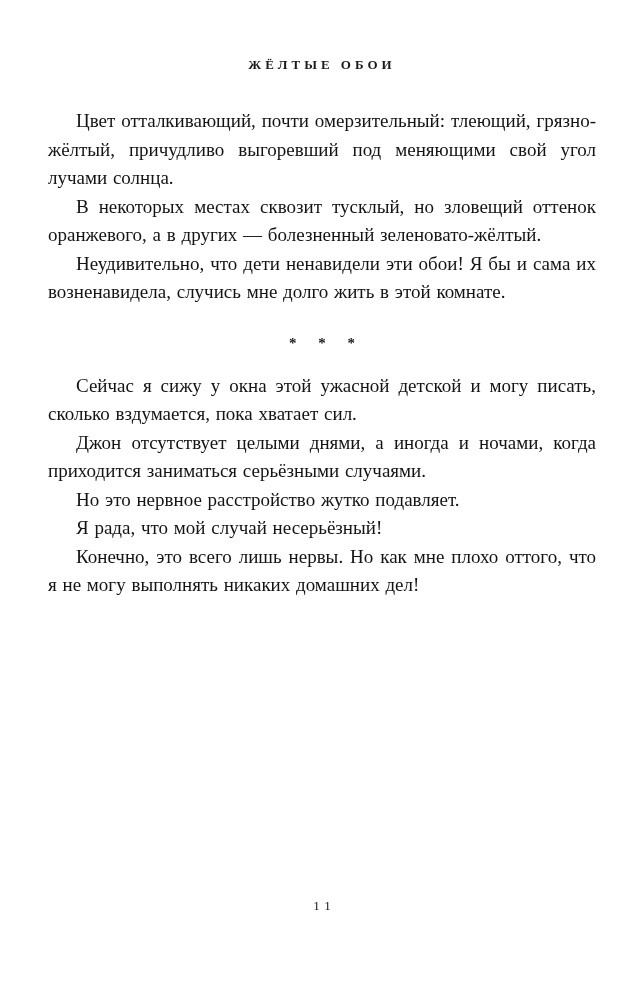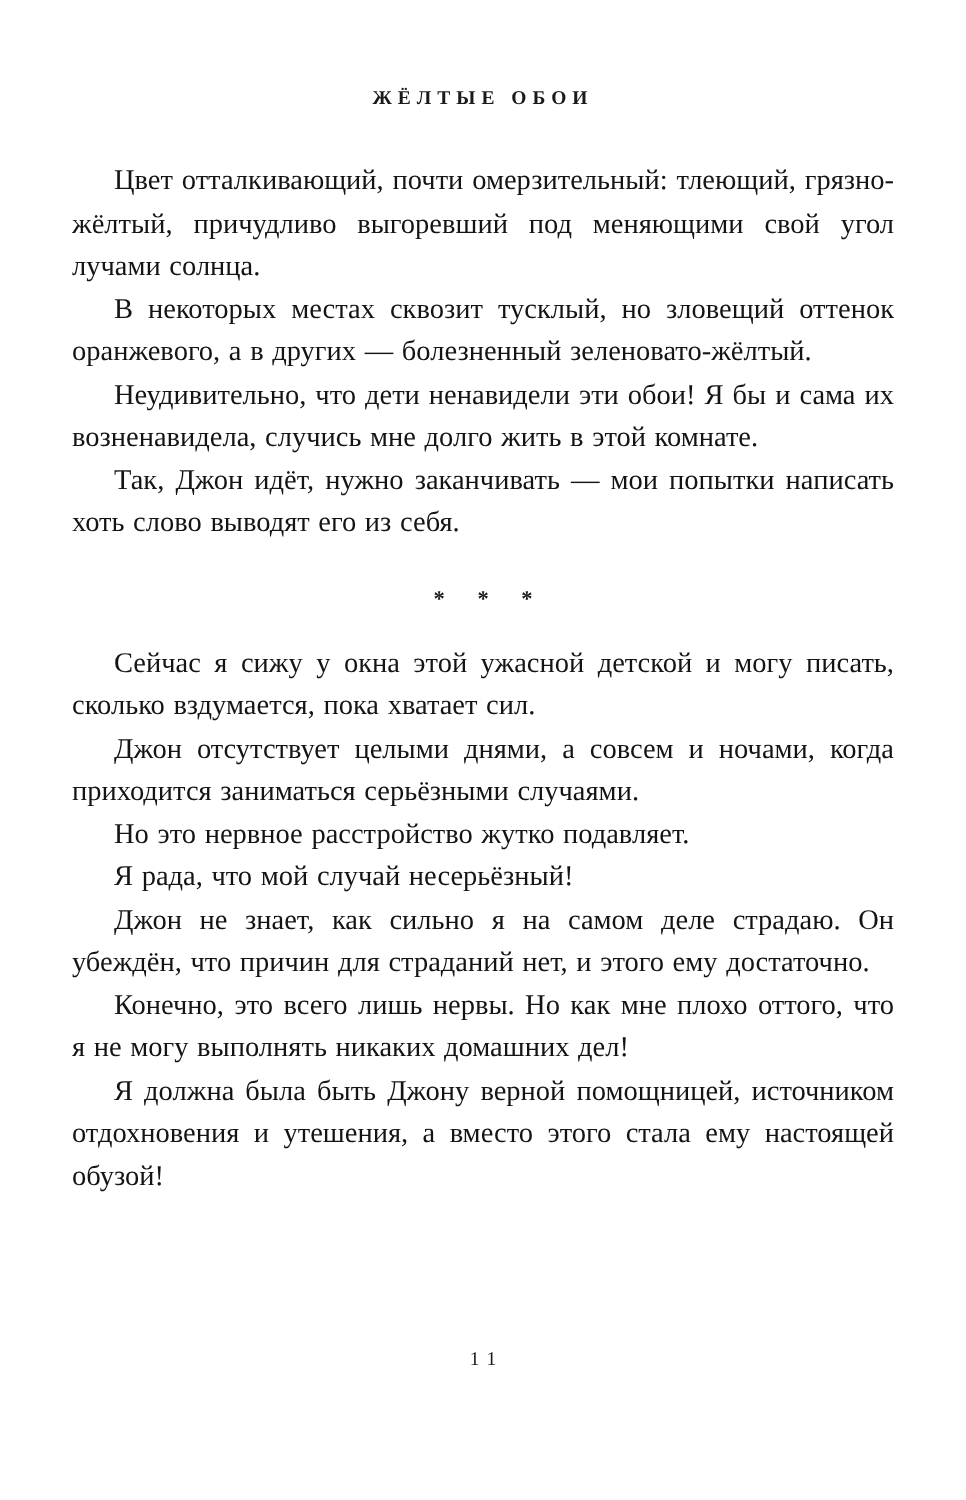"Так, Джон идёт, нужно заканчивать" p.para { html: <p>Так, Джон идёт, нужно заканчивать — мои попытки написать хоть слово выводят его из себя.</p> -> none }
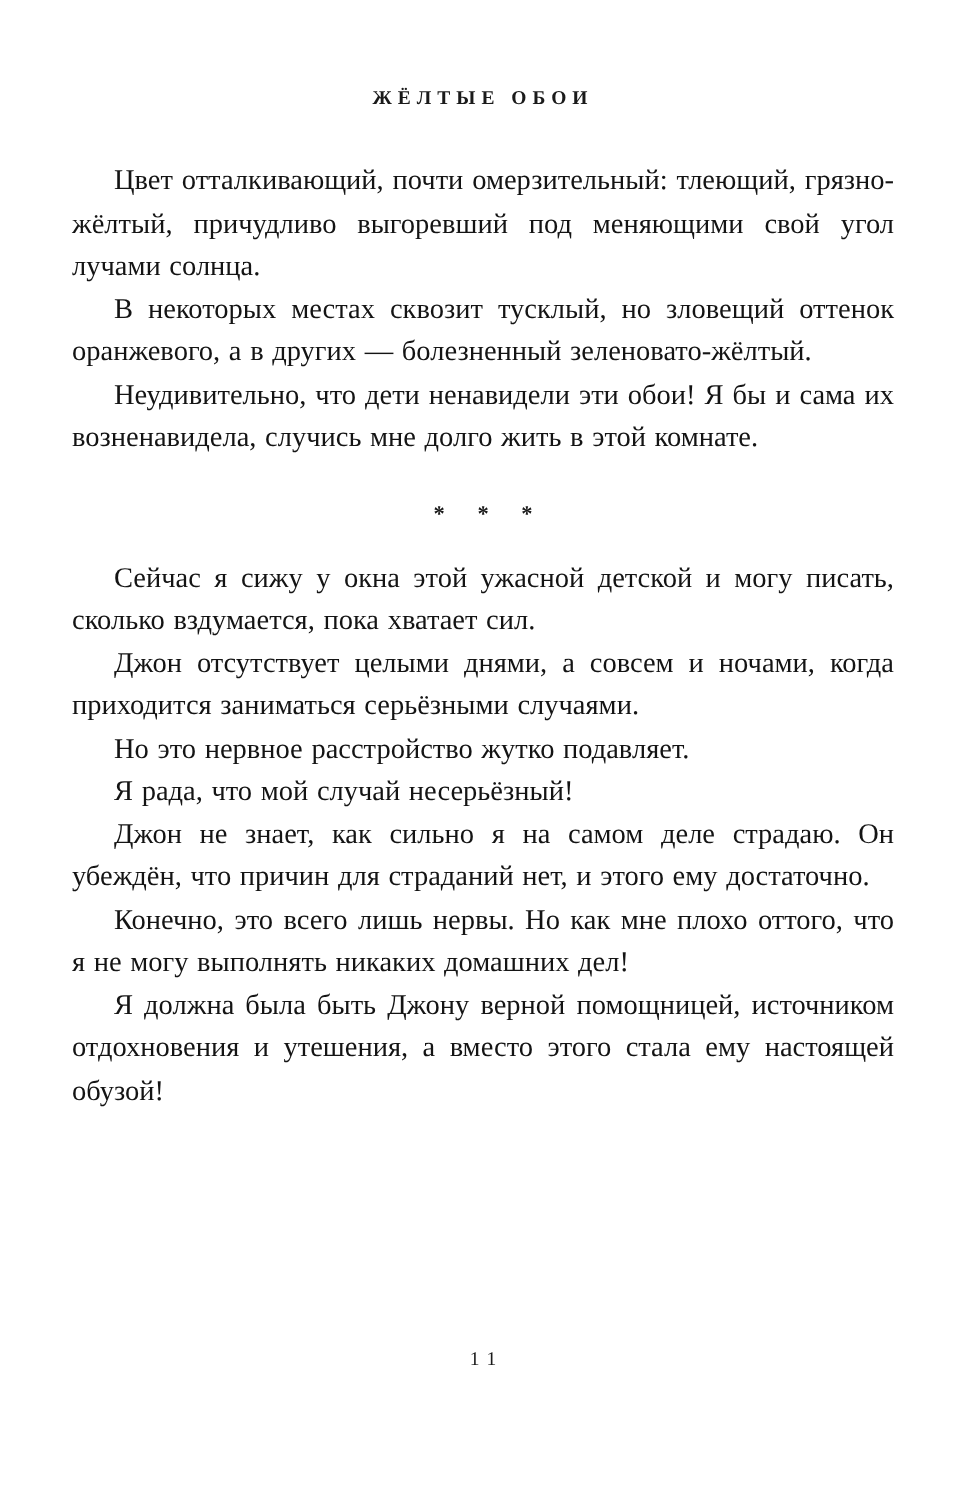"Джон отсутствует целыми днями, а" p.para { text: совсем -> иногда }
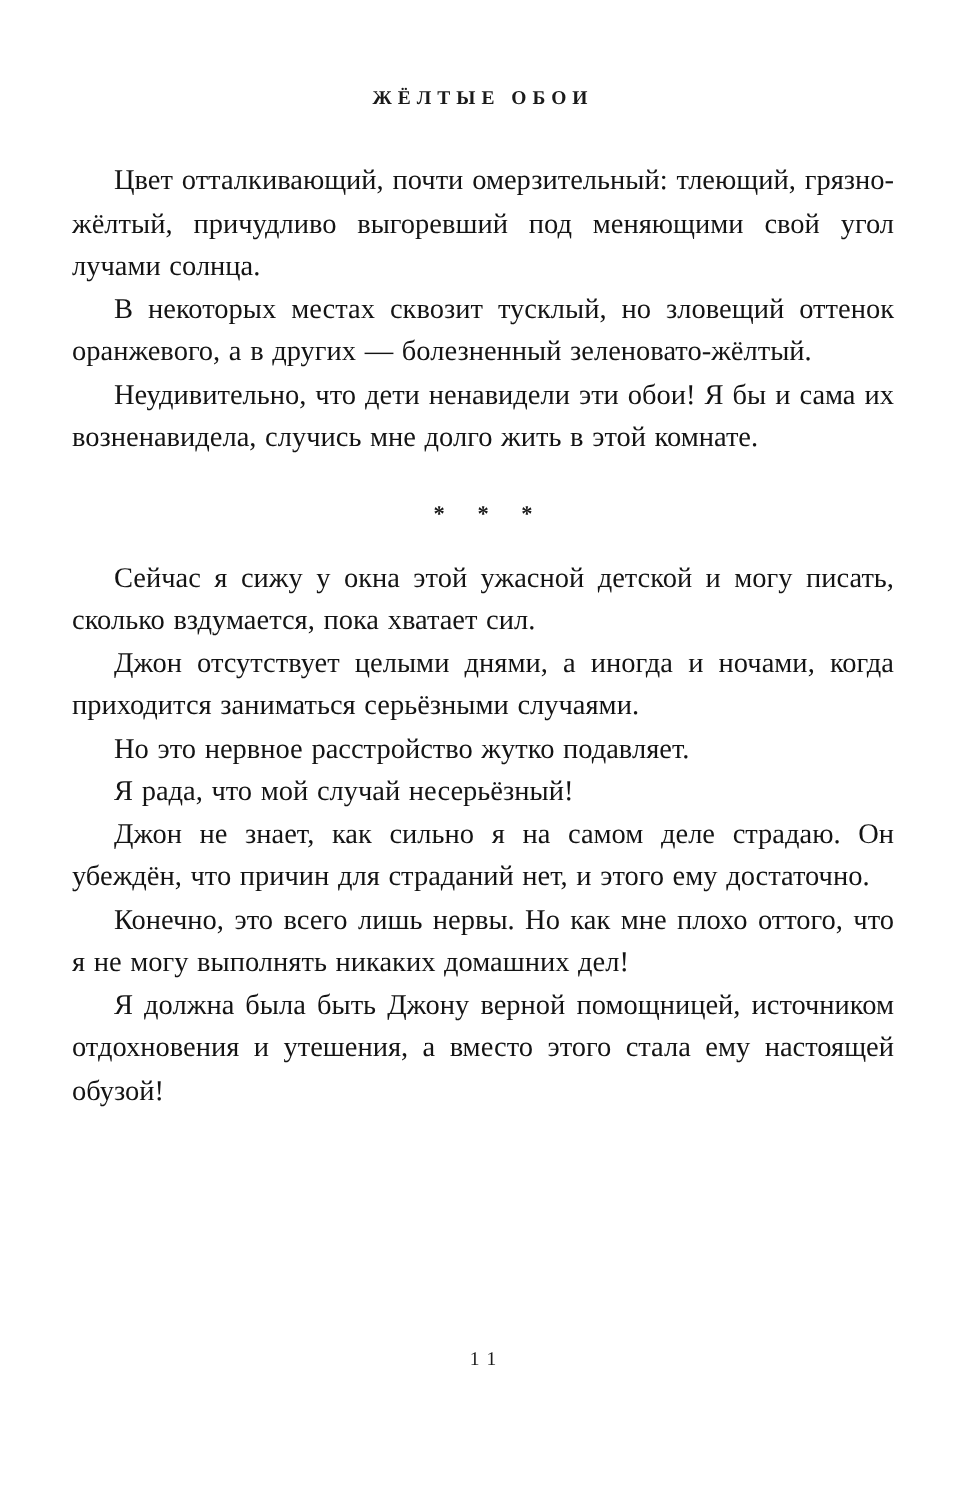"Джон не знает, как сильно" p.para { html: <p>Джон не знает, как сильно я на самом деле страдаю. Он убеждён, что причин для страданий нет, и этого ему достаточно.</p> -> none }
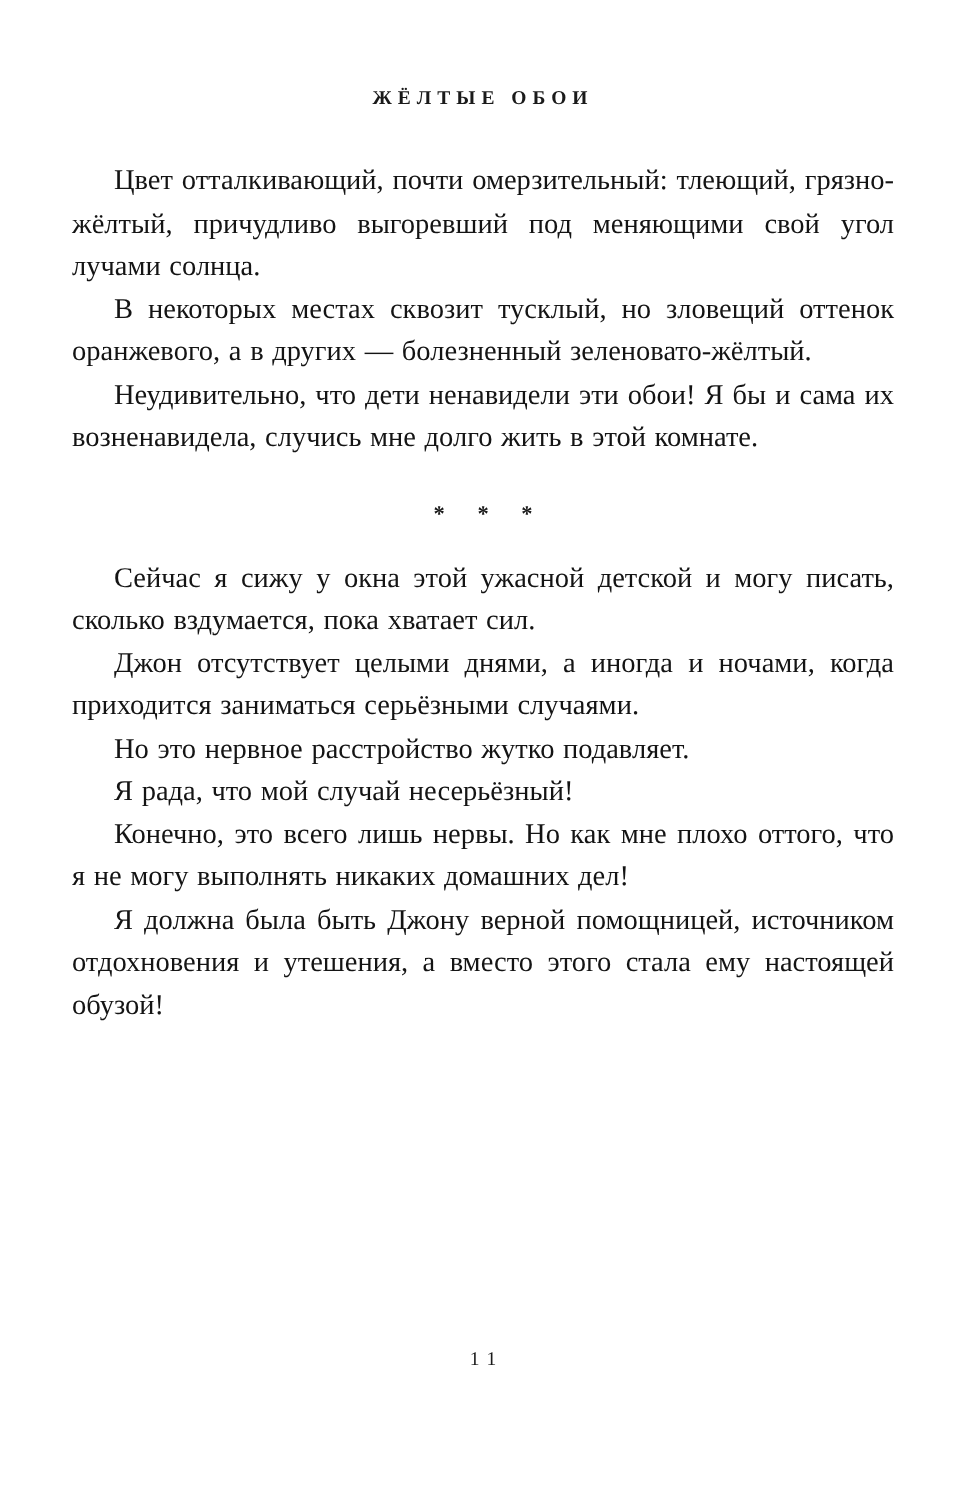"Я должна была быть Джону" p.para { html: <p>Я должна была быть Джону верной помощницей, источником отдохновения и утешения, а вместо этого стала ему настоящей обузой!</p> -> none }
